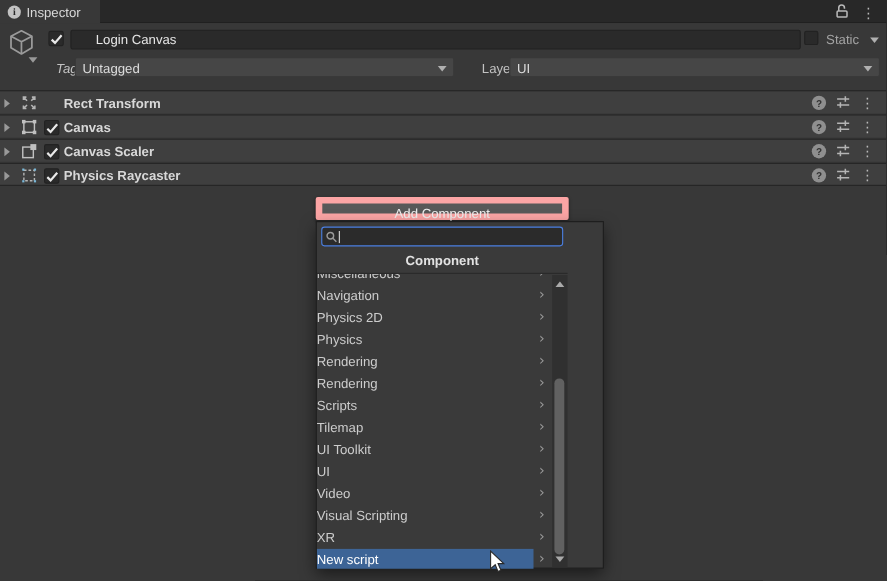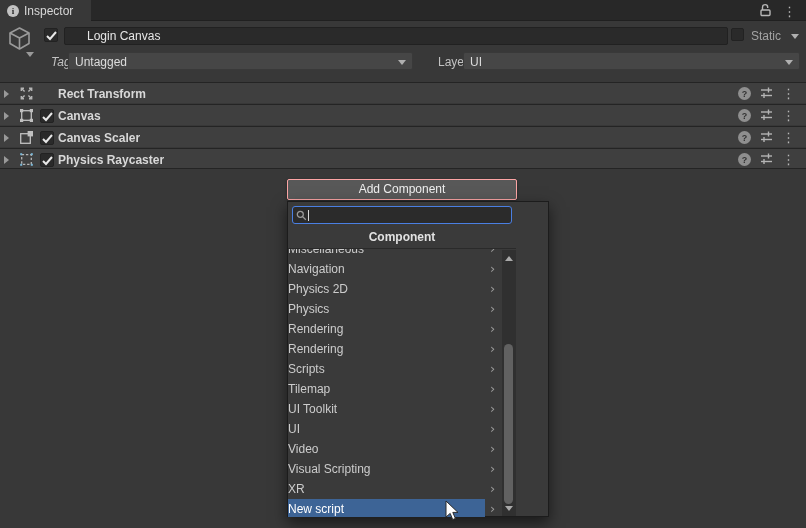"Add Component" .addbtn { border: 1px solid #fca5a5 -> 6px solid #fca5a5 }
